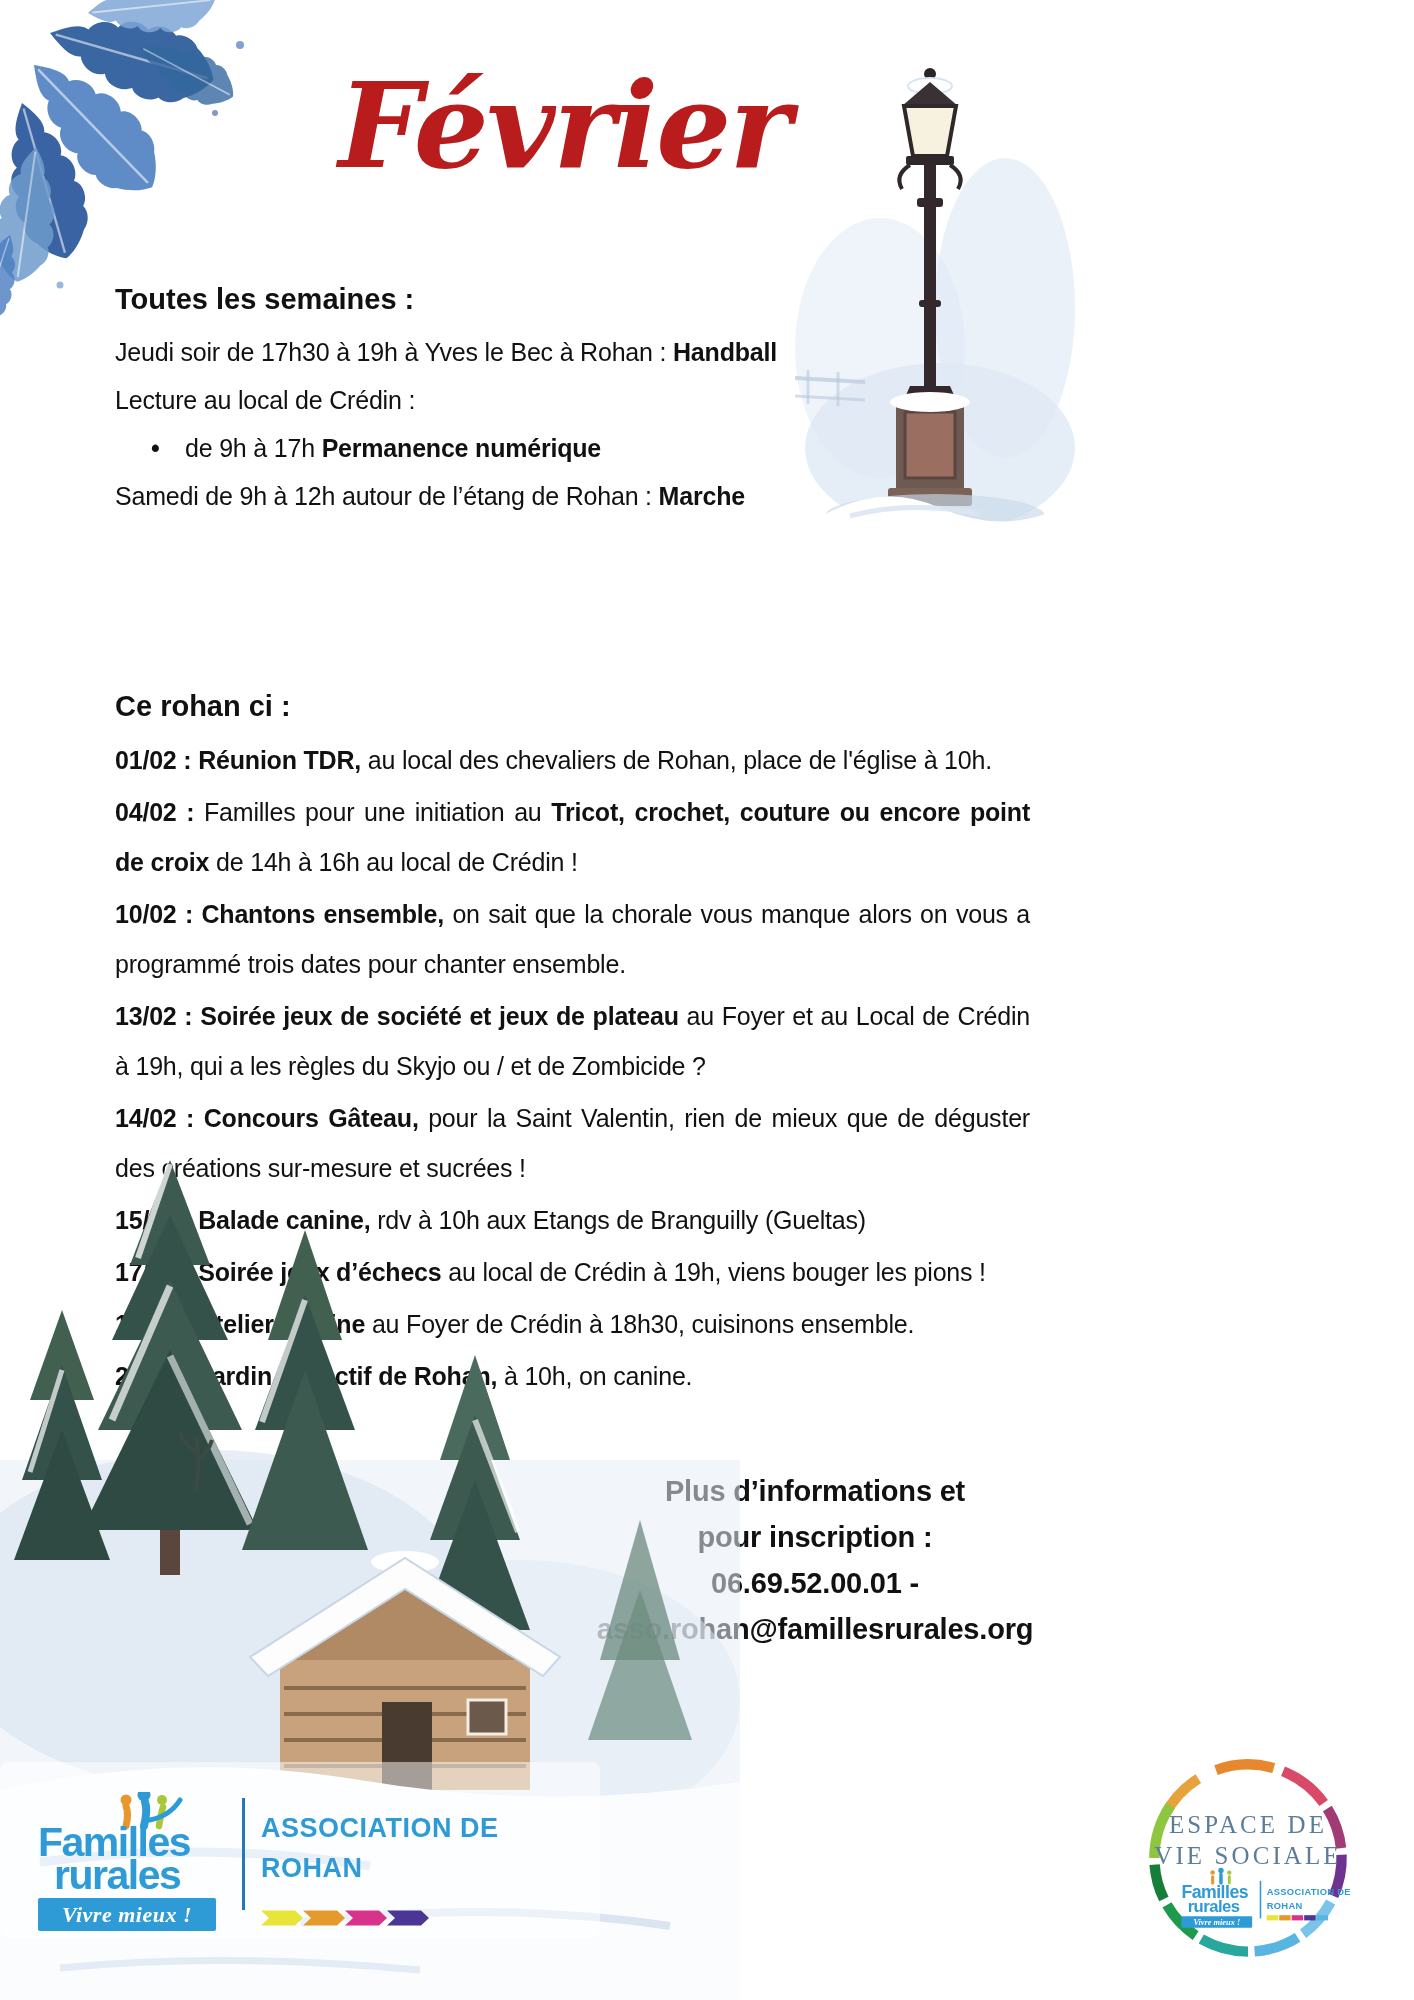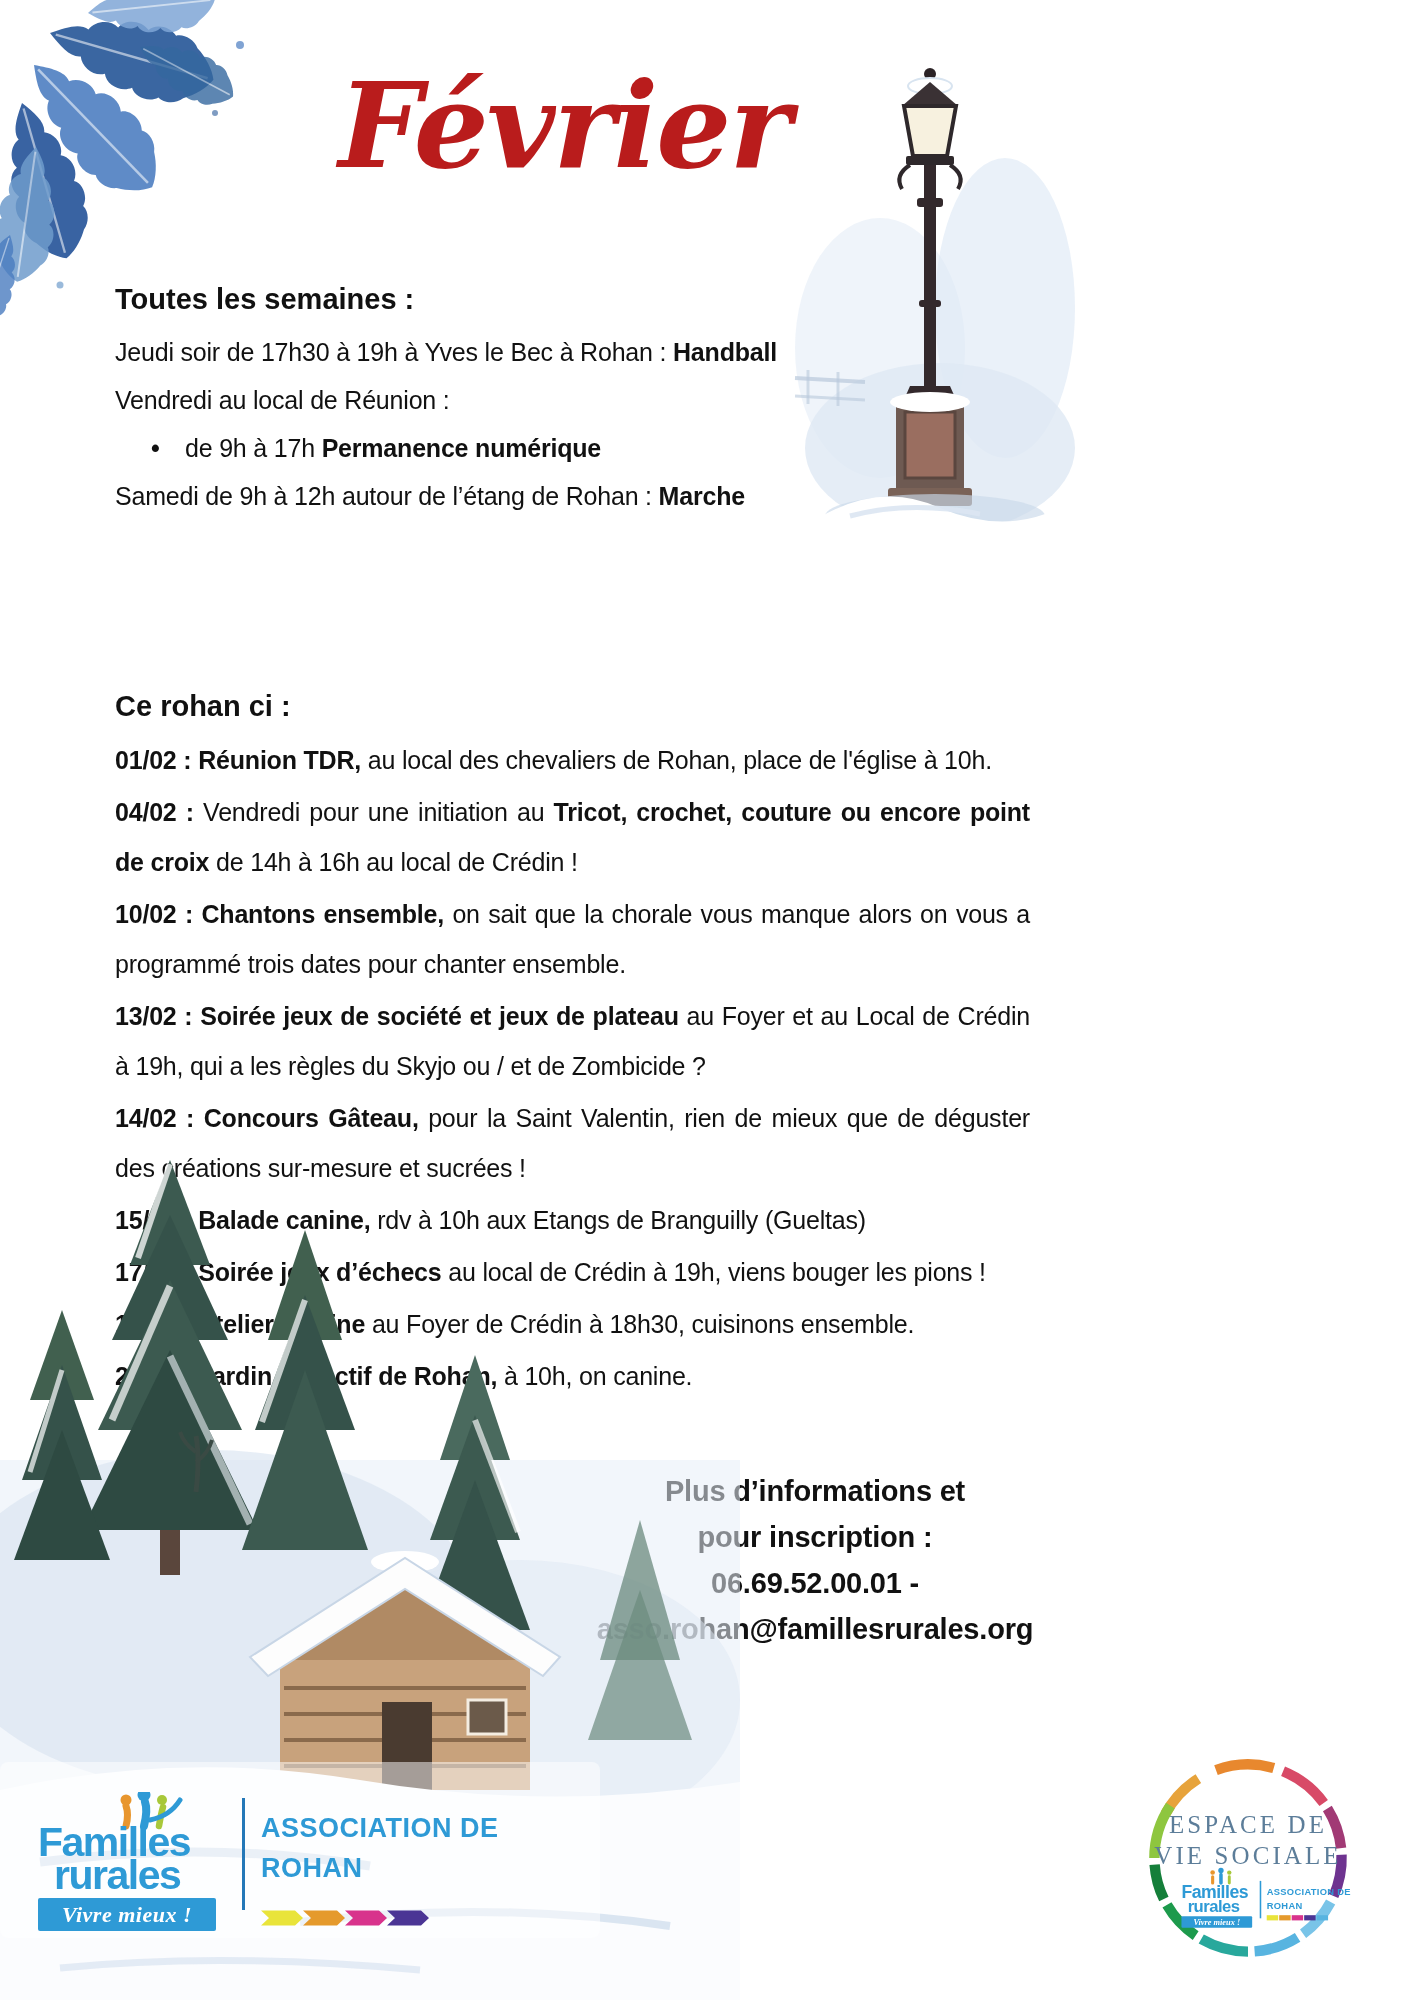"Vendredi au local de Réunion" span { text: Vendredi au local de Réunion -> Lecture au local de Crédin }
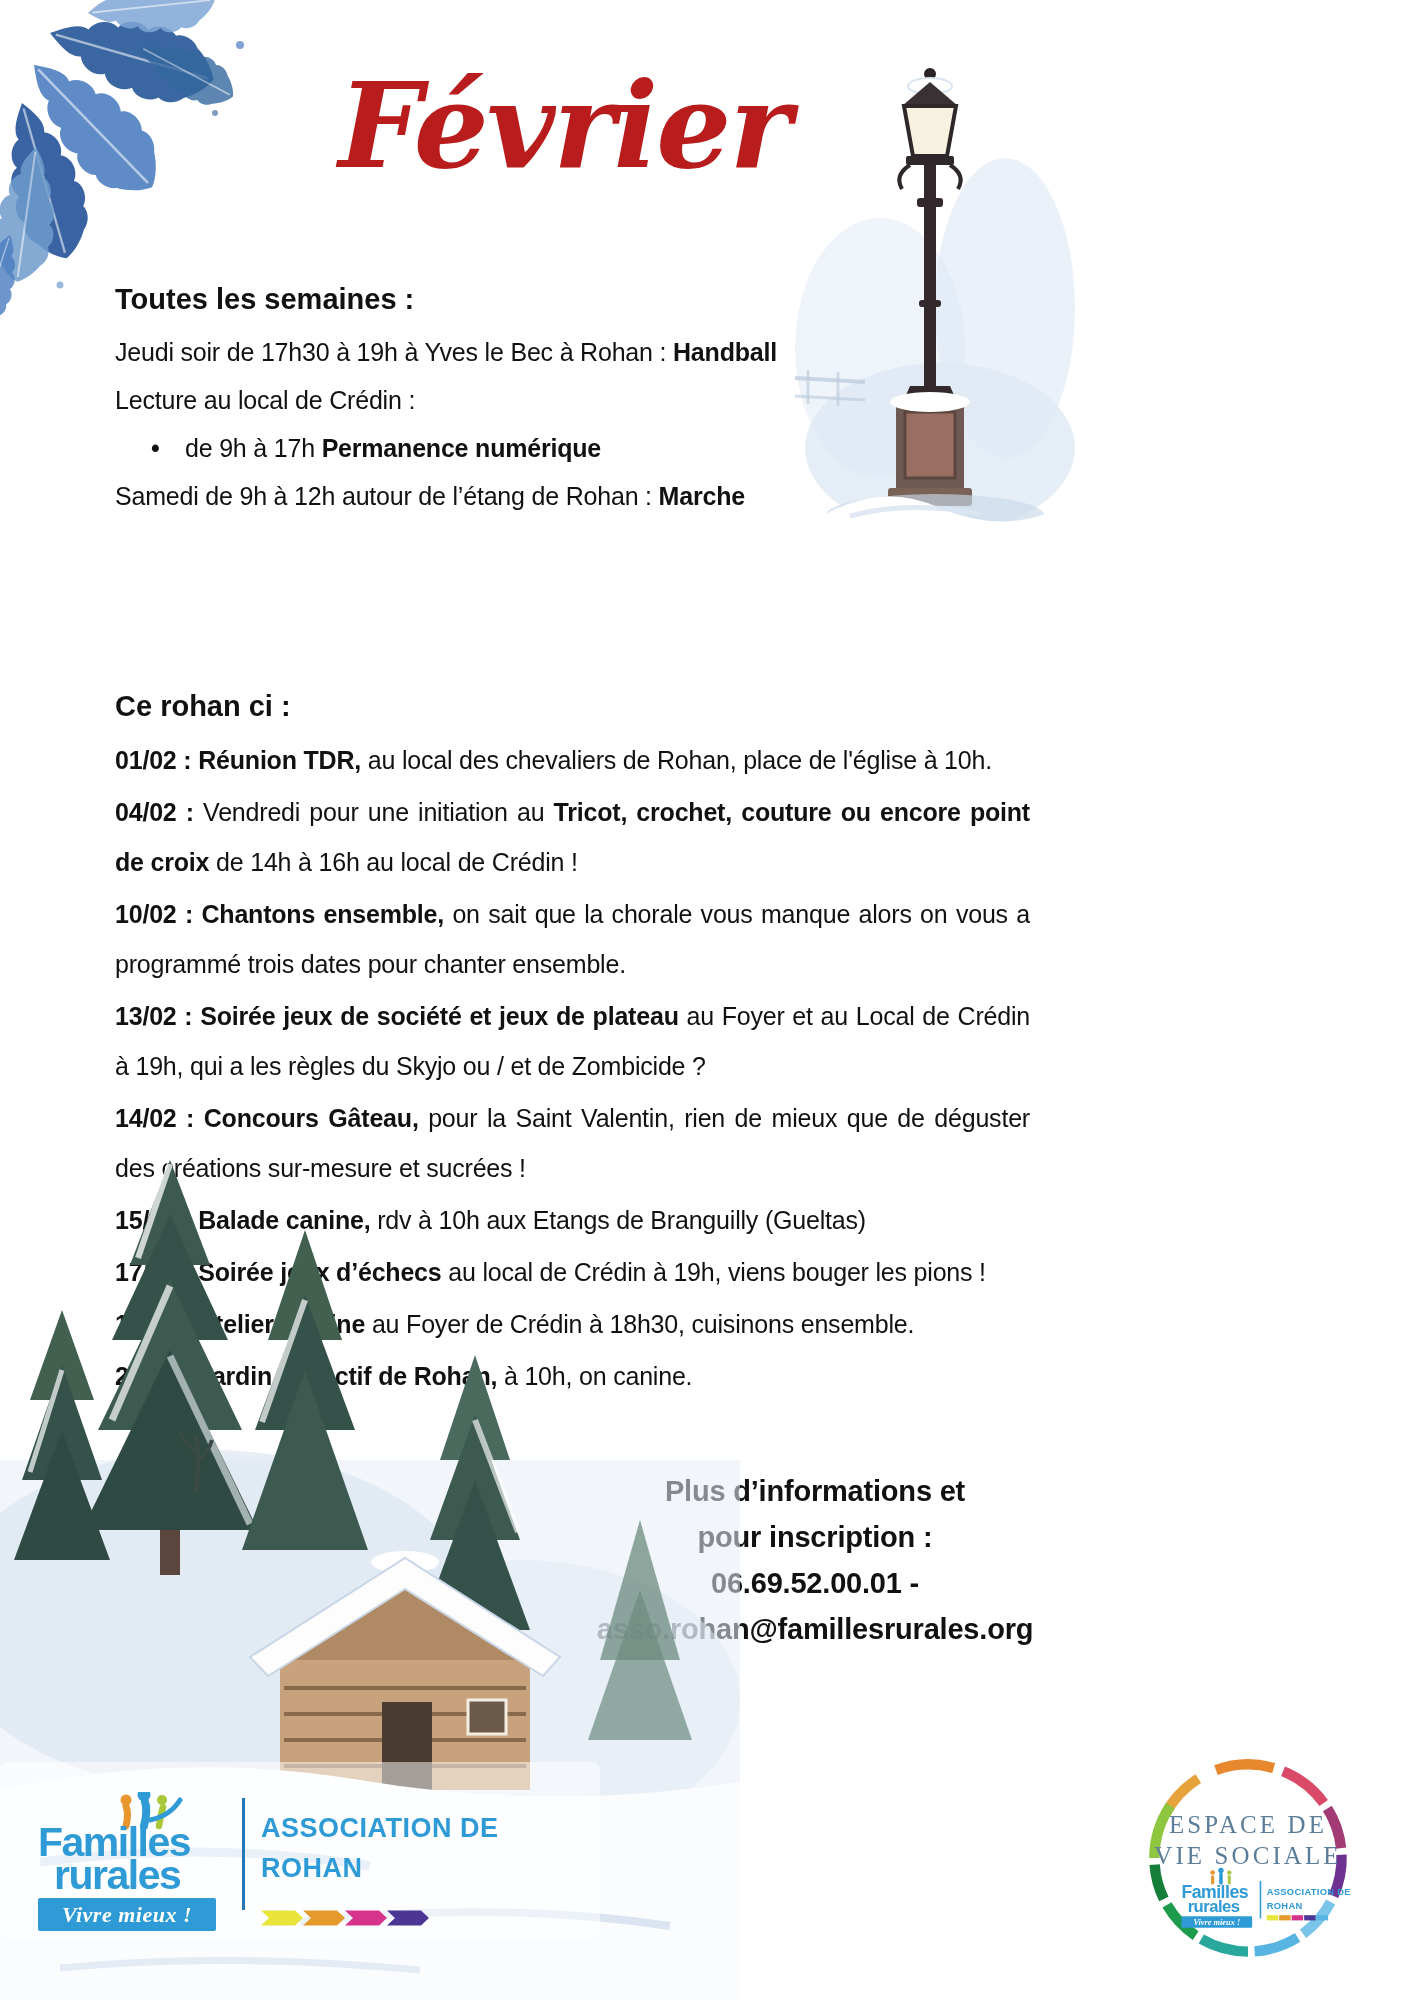"Vendredi pour une initiation au" span { text: Vendredi -> Familles }
